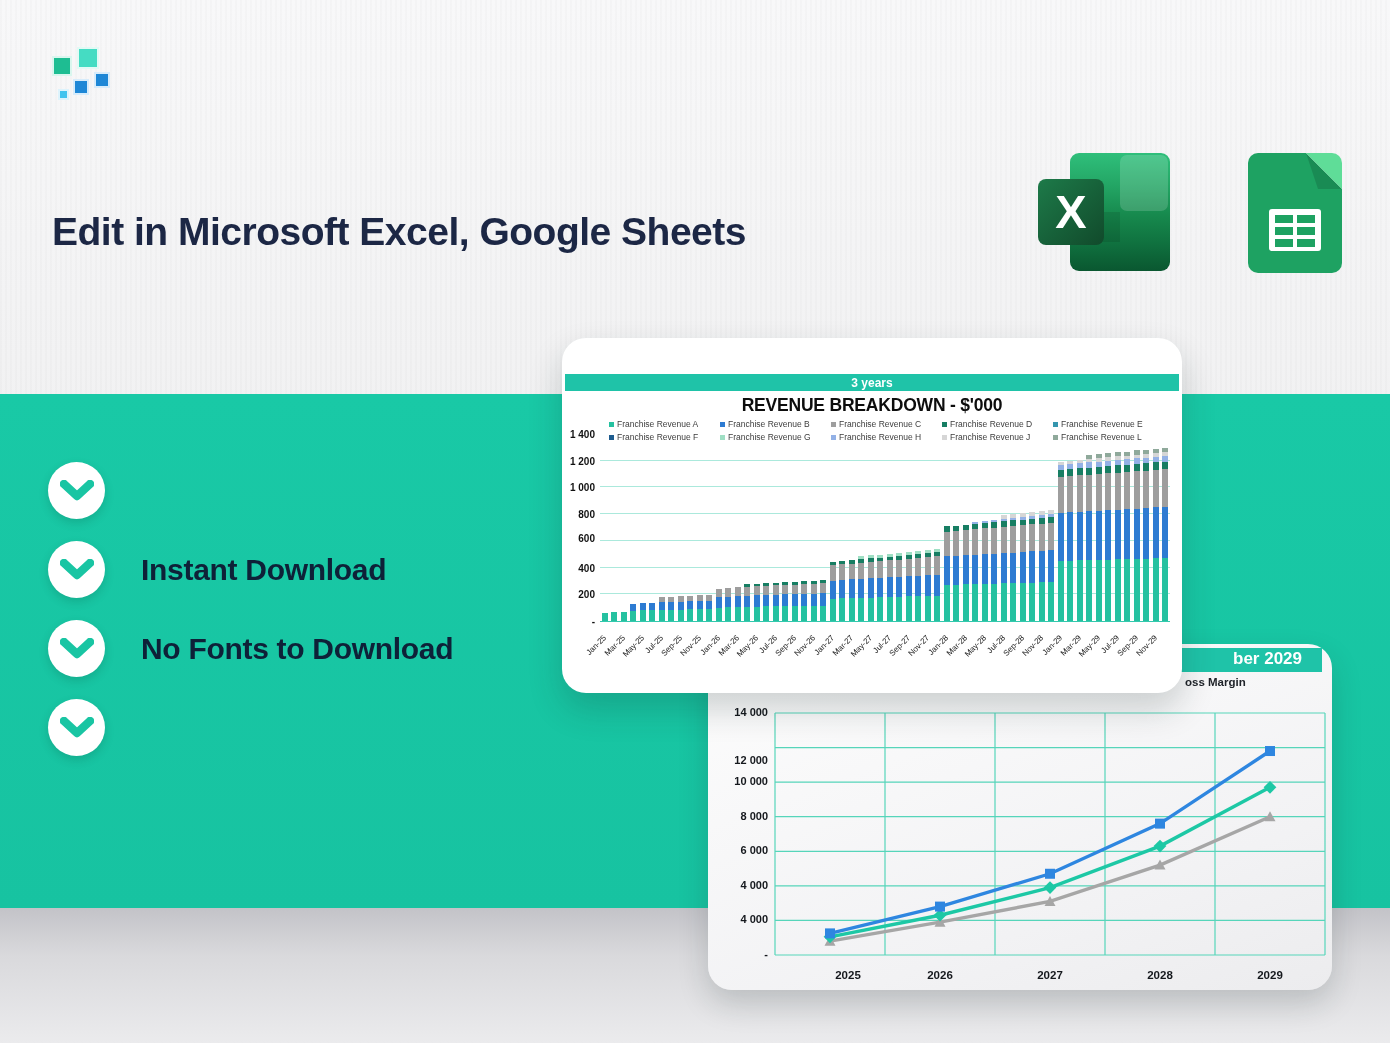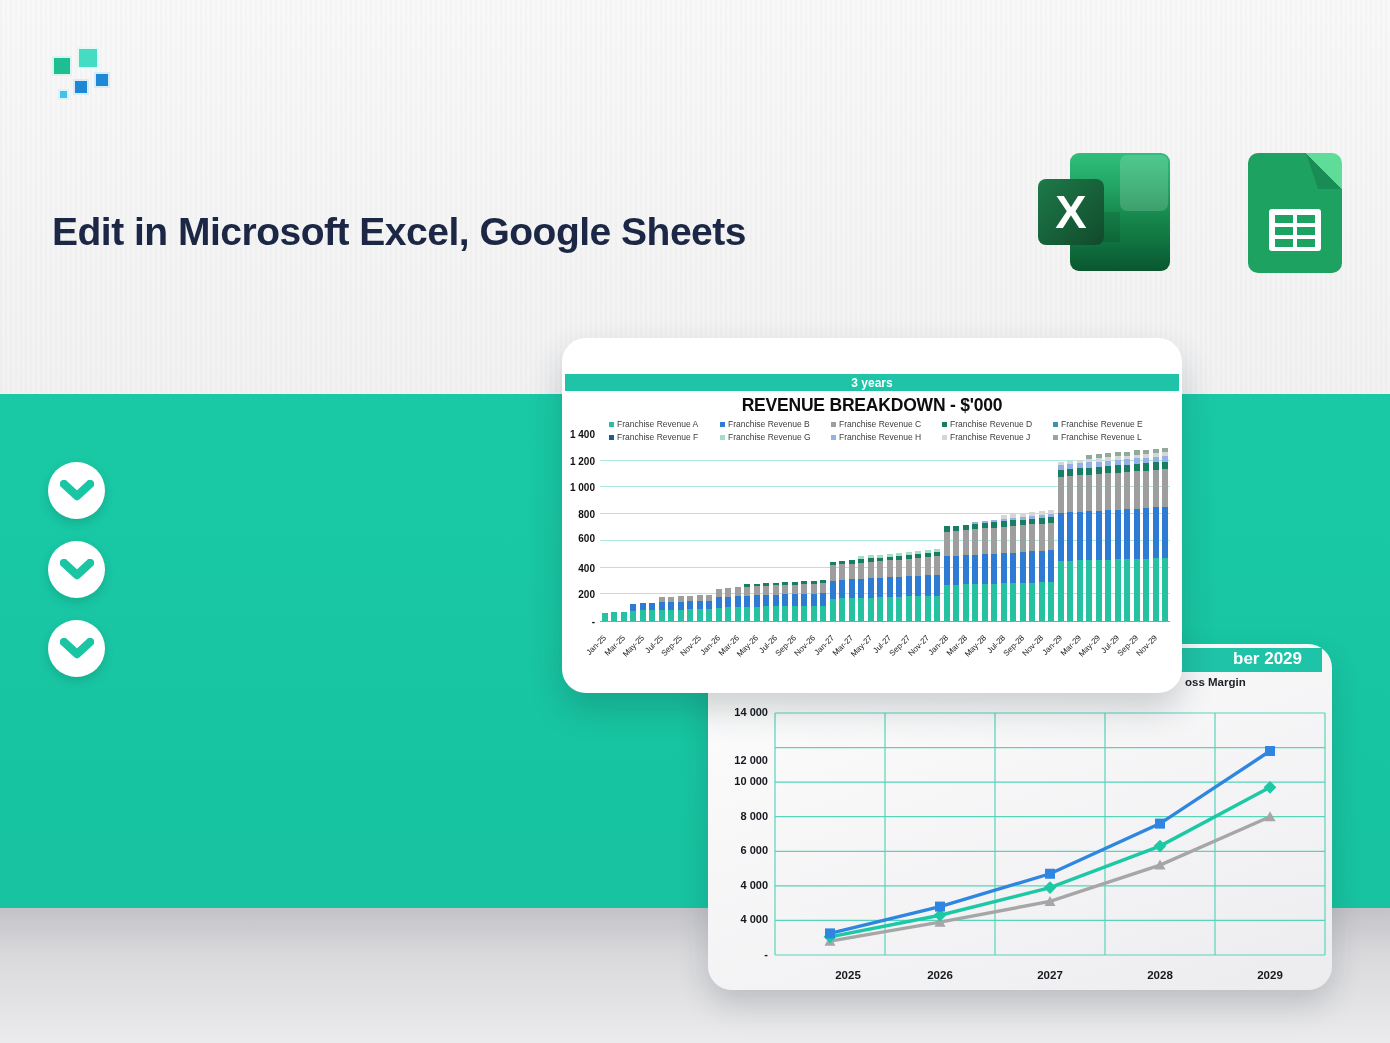"Instant Download" span.feature-label { html: none -> <span>Instant Download</span> }
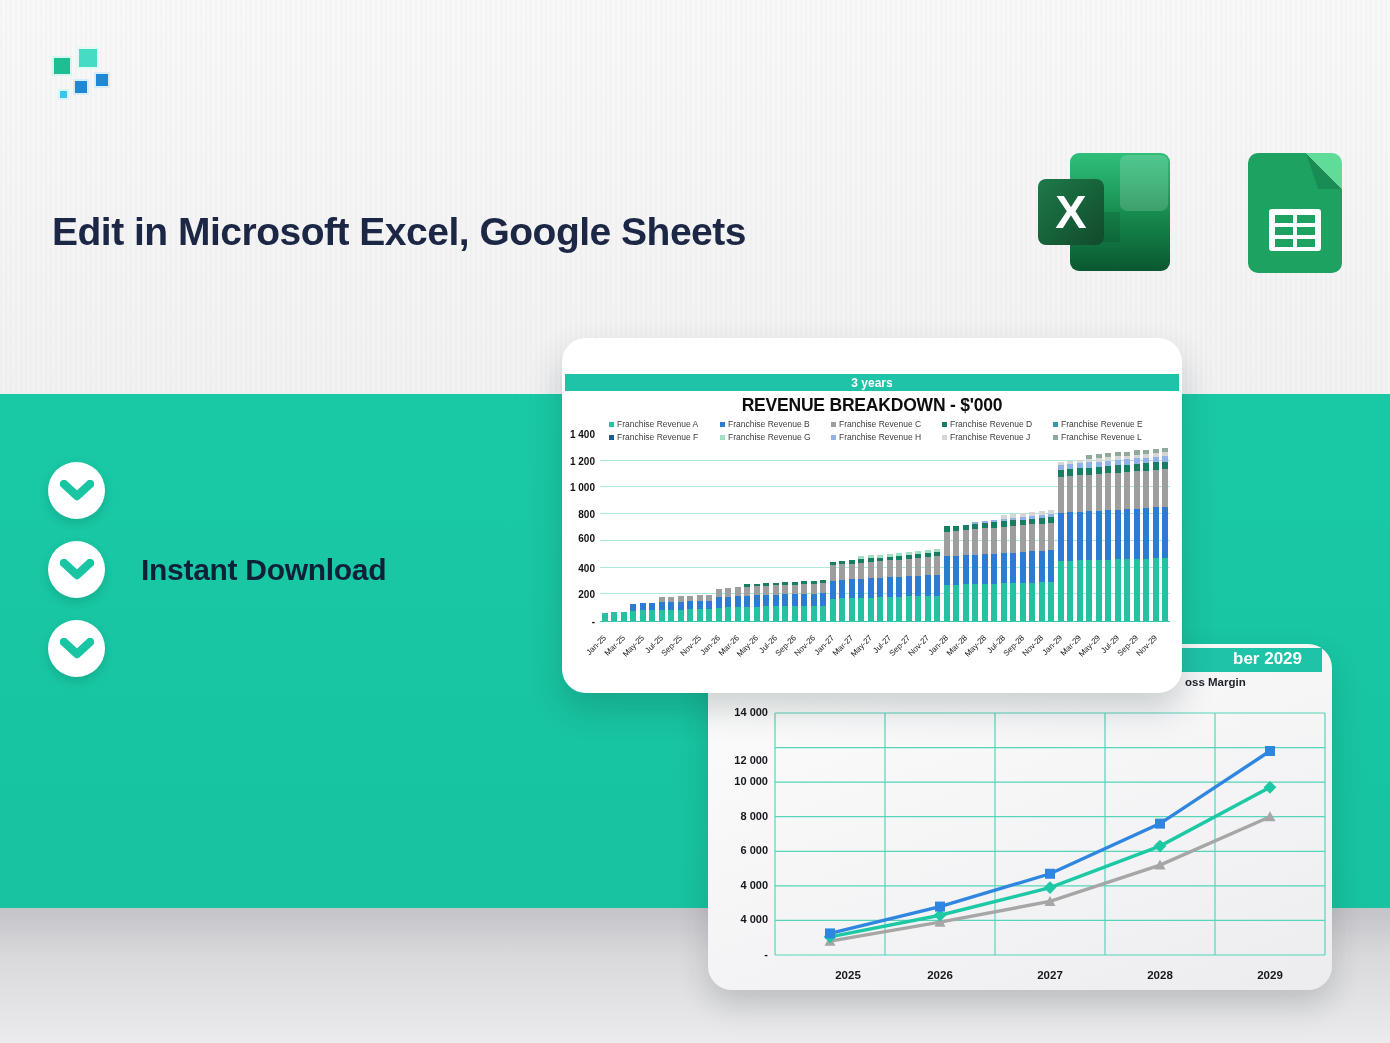"No Fonts to Download" li.feature { html: none -> <li> <span> <svg> <polyline></polyline> </svg> </span> <span>No Fonts to Download</span> </li> }
